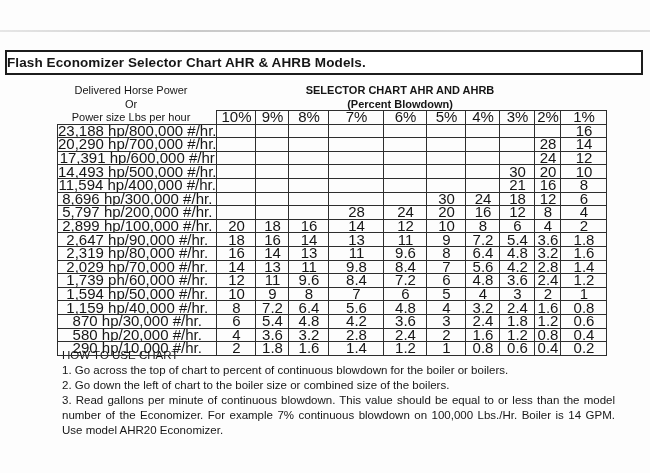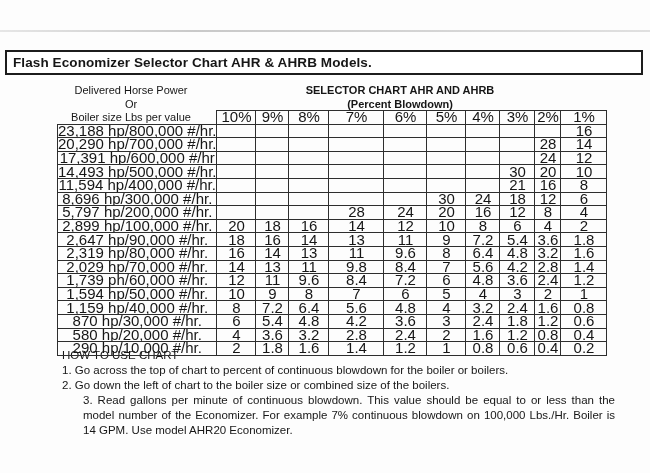"Flash Economizer Selector Chart AHR" .title-box { padding-left: 6px -> 0 }
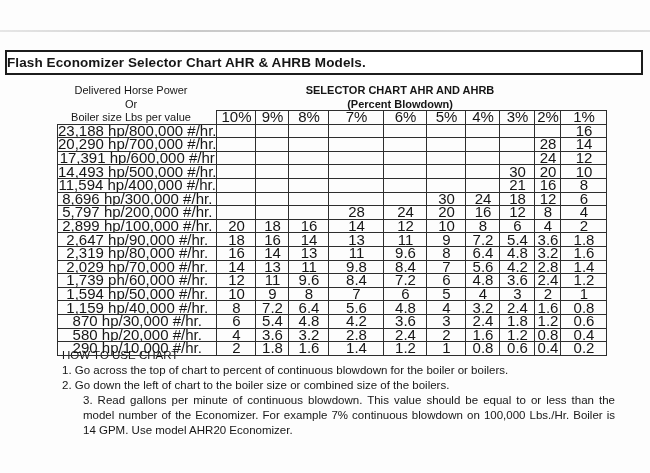"Boiler size Lbs per value" div { text: Boiler size Lbs per value -> Power size Lbs per hour }
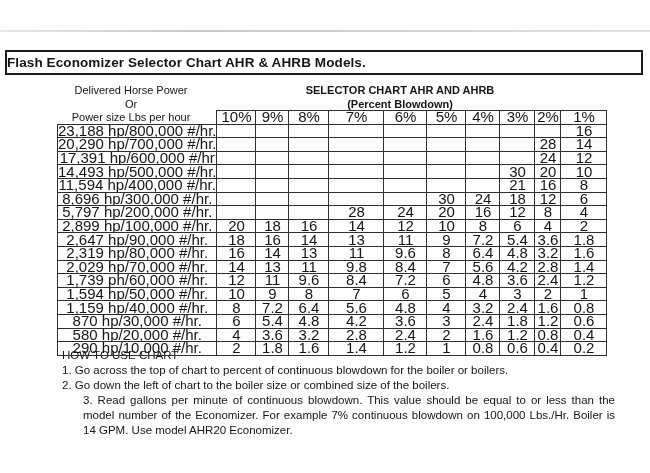"3. Read gallons per minute" .instructions .justify { margin-left: 21px -> none }
